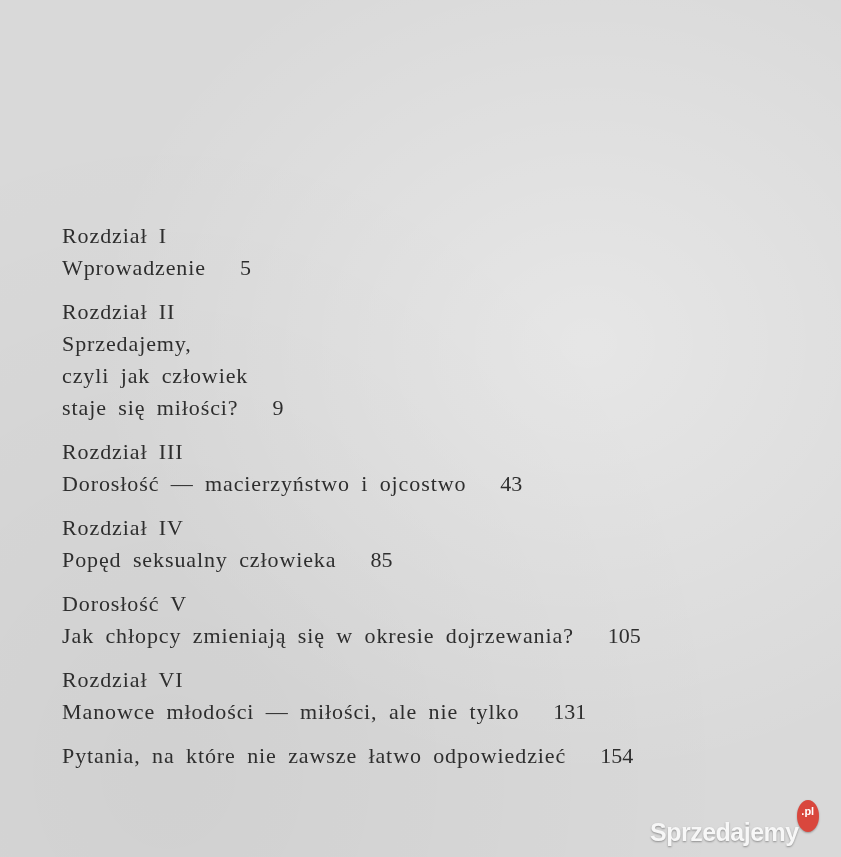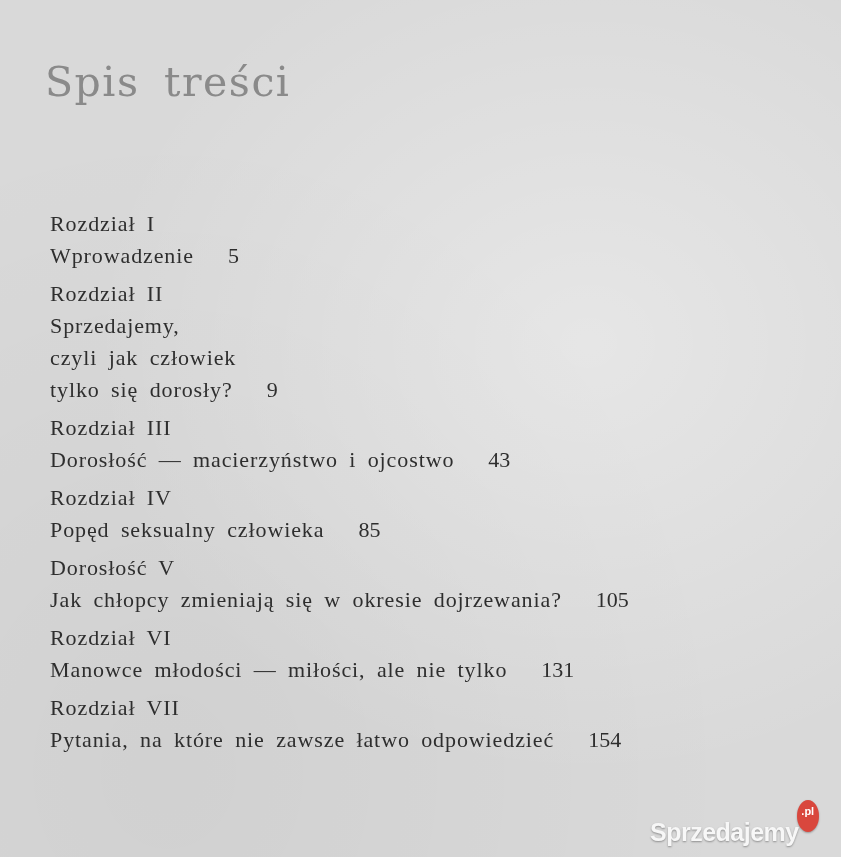"Spis treści" h1.title { html: <h1>Spis treści</h1> -> none }
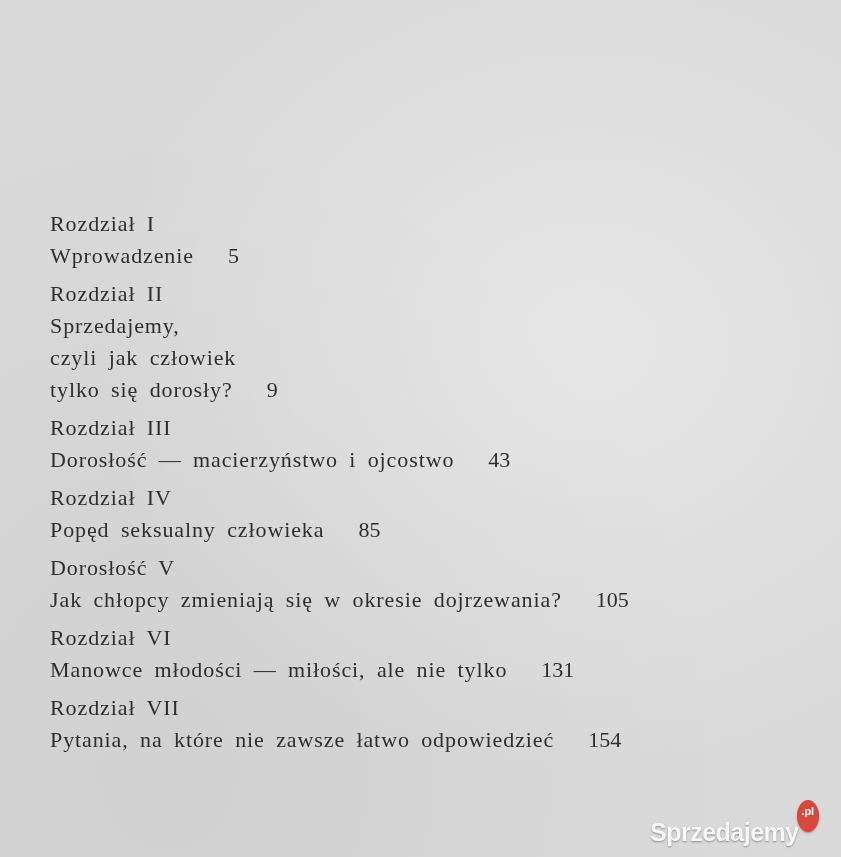"Rozdział I" .entry { margin: 0 -> 12px }
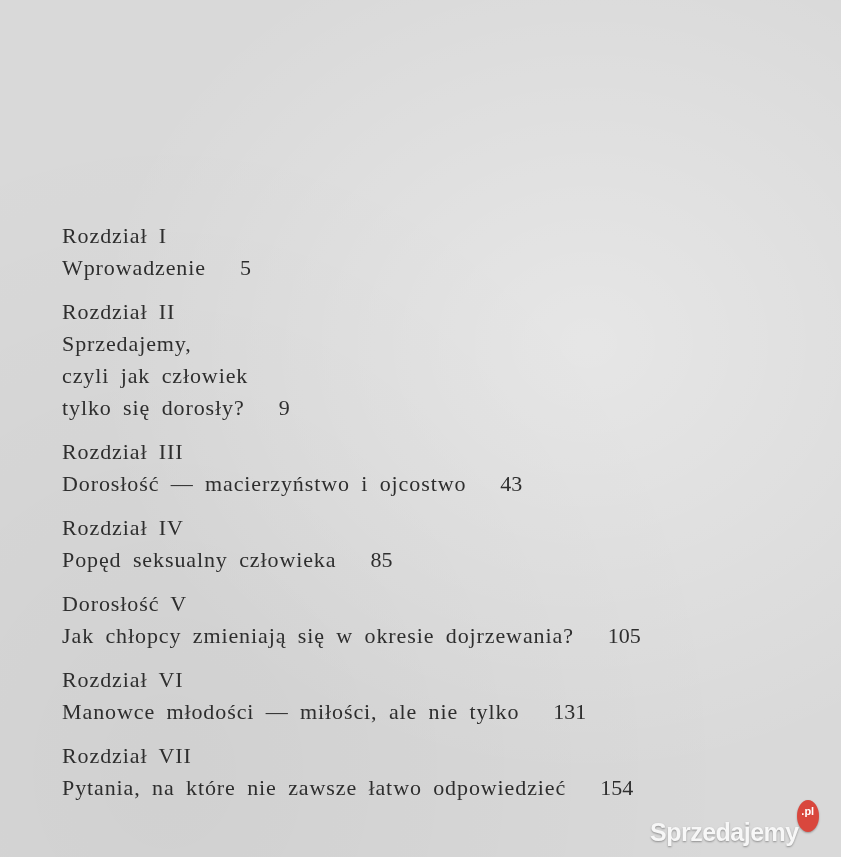"tylko się dorosły?" span { text: tylko się dorosły -> staje się miłości }
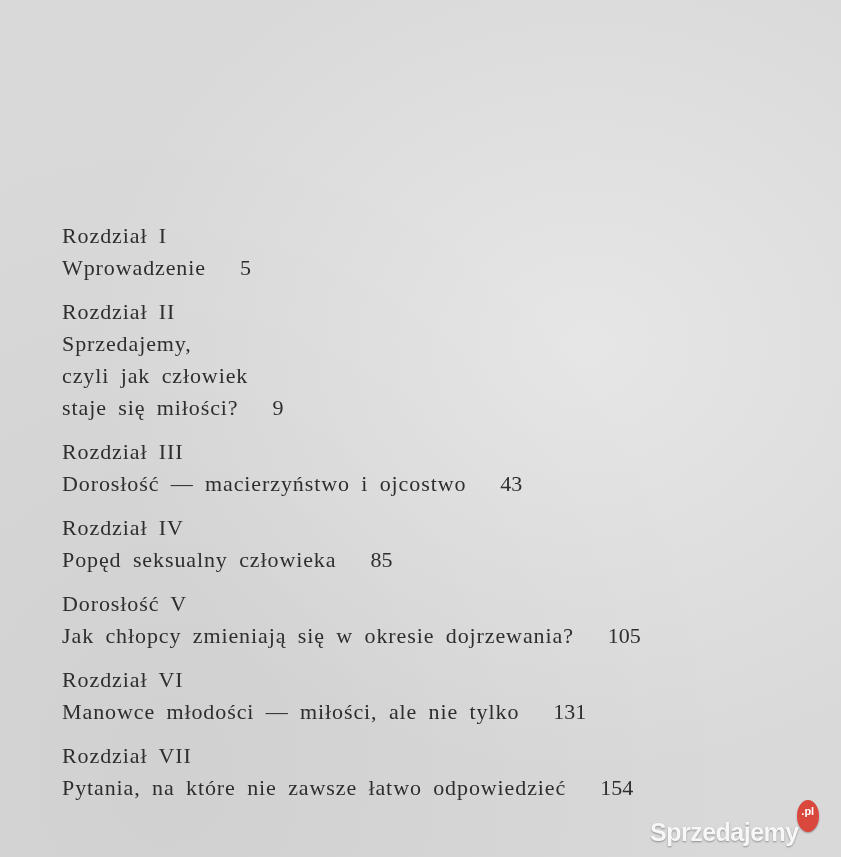"Rozdział VII" span.line { html: <span>Rozdział VII</span> -> none }
